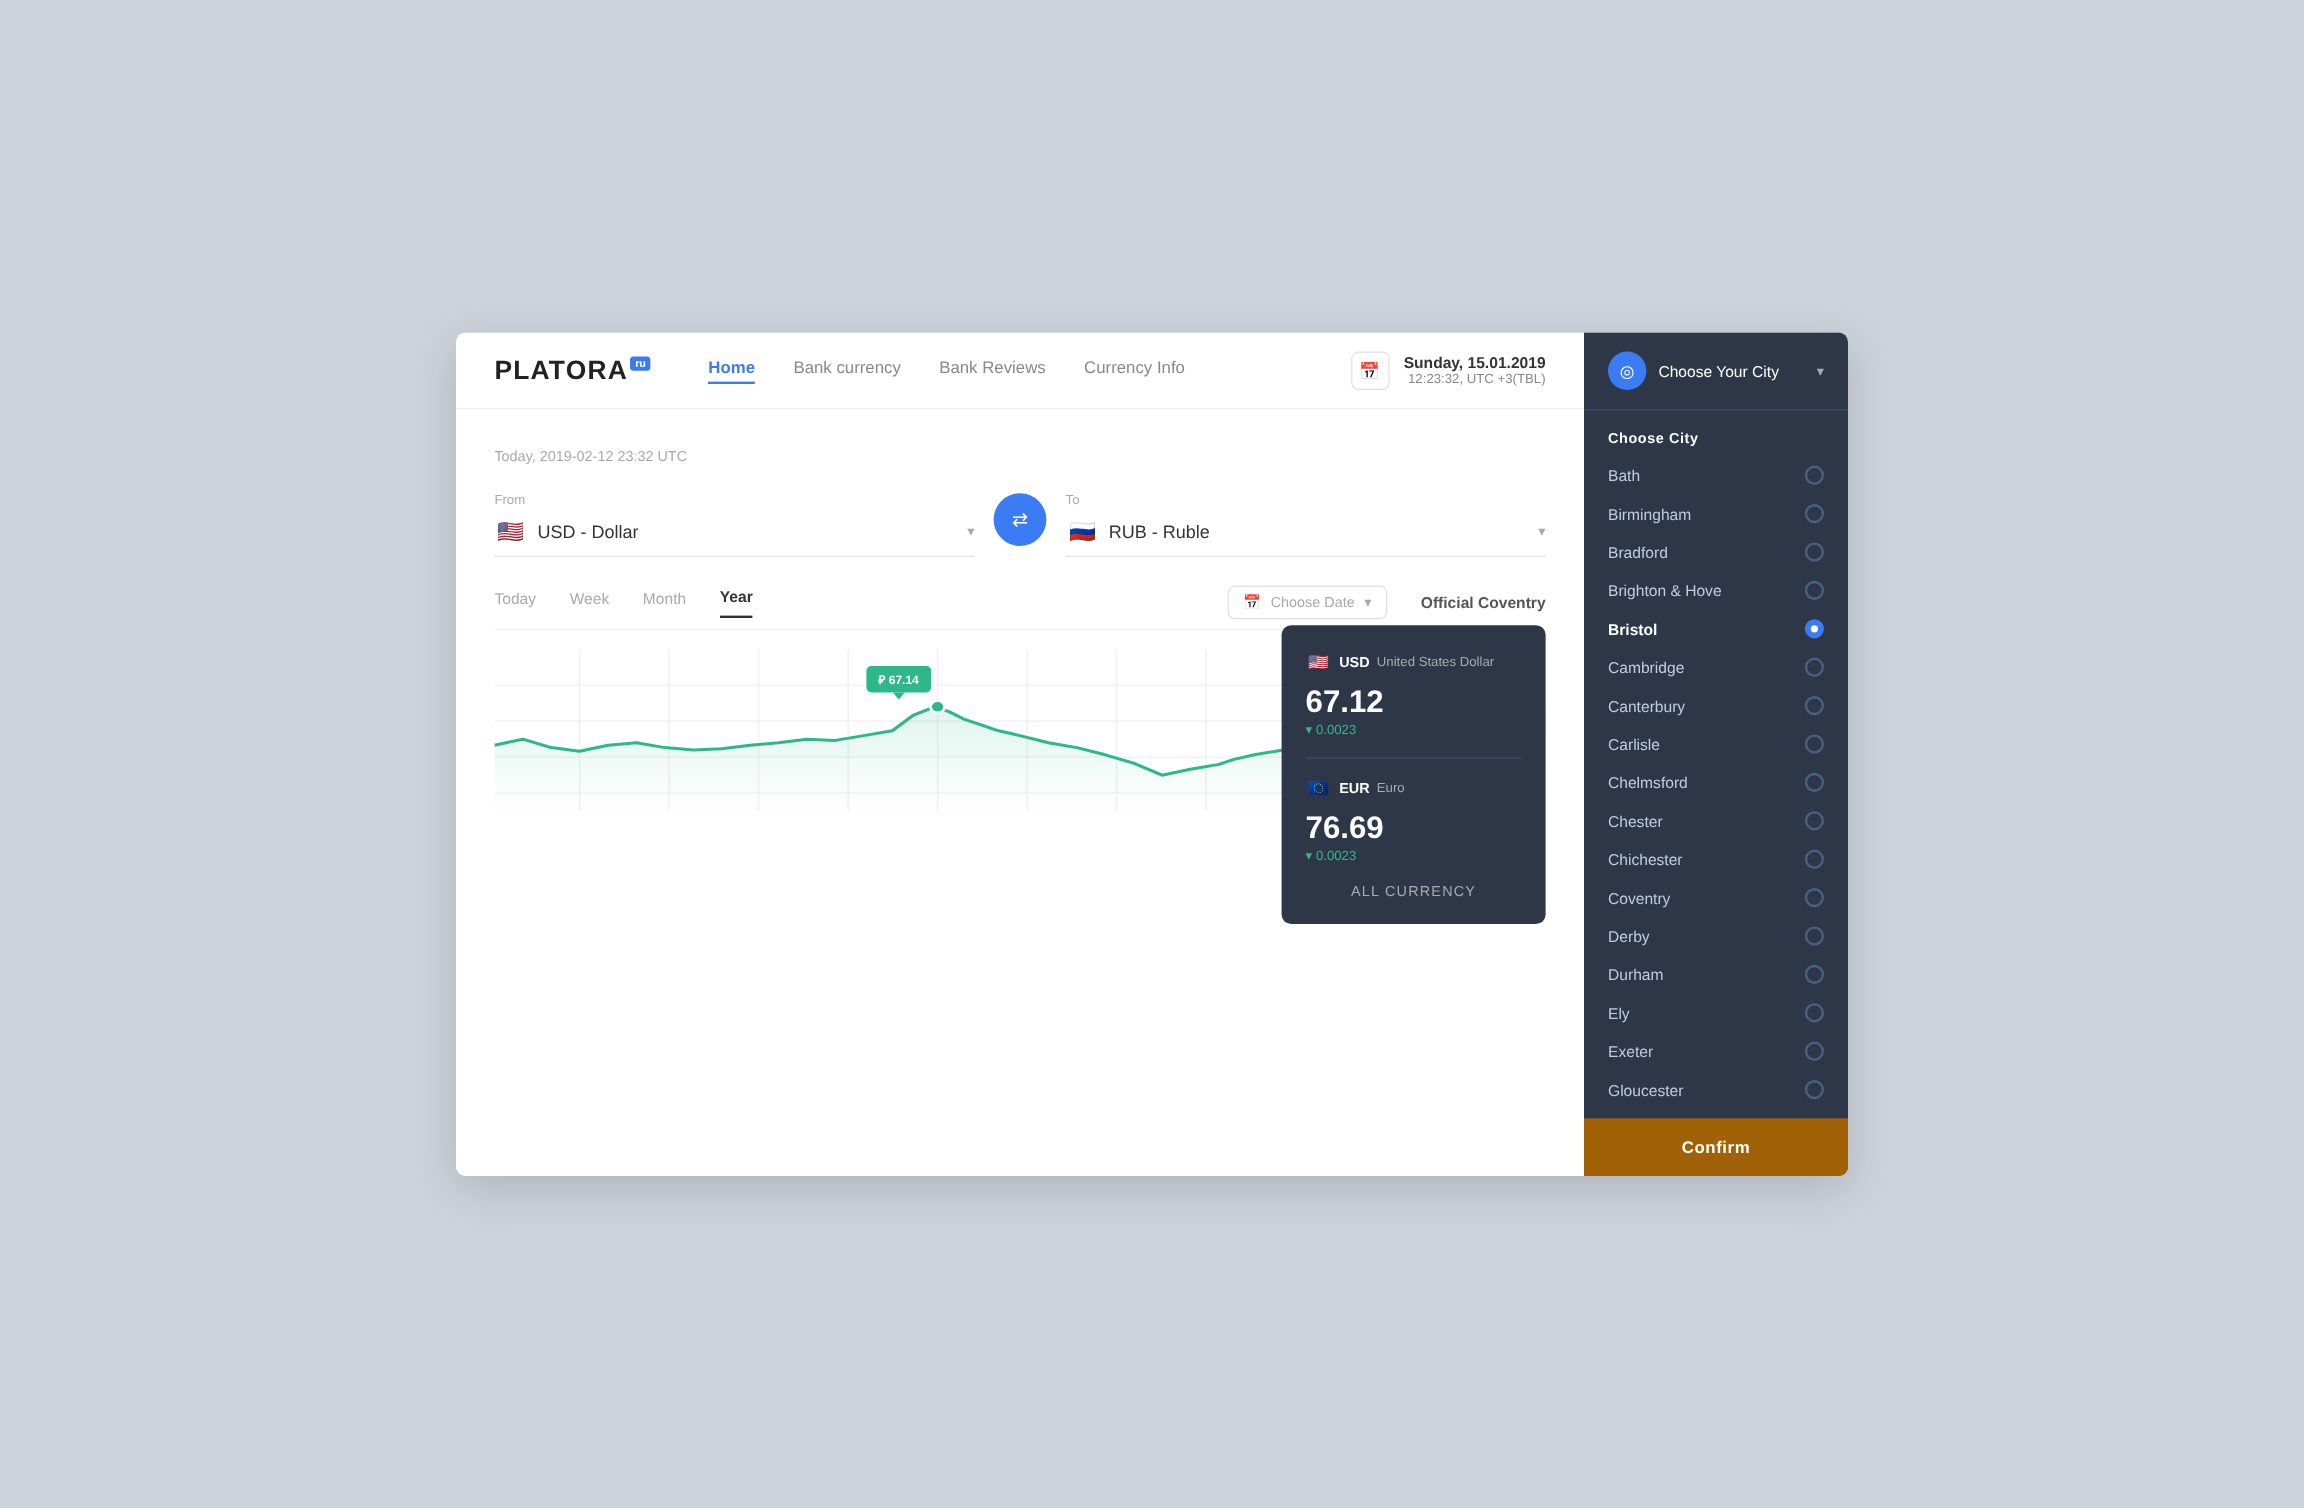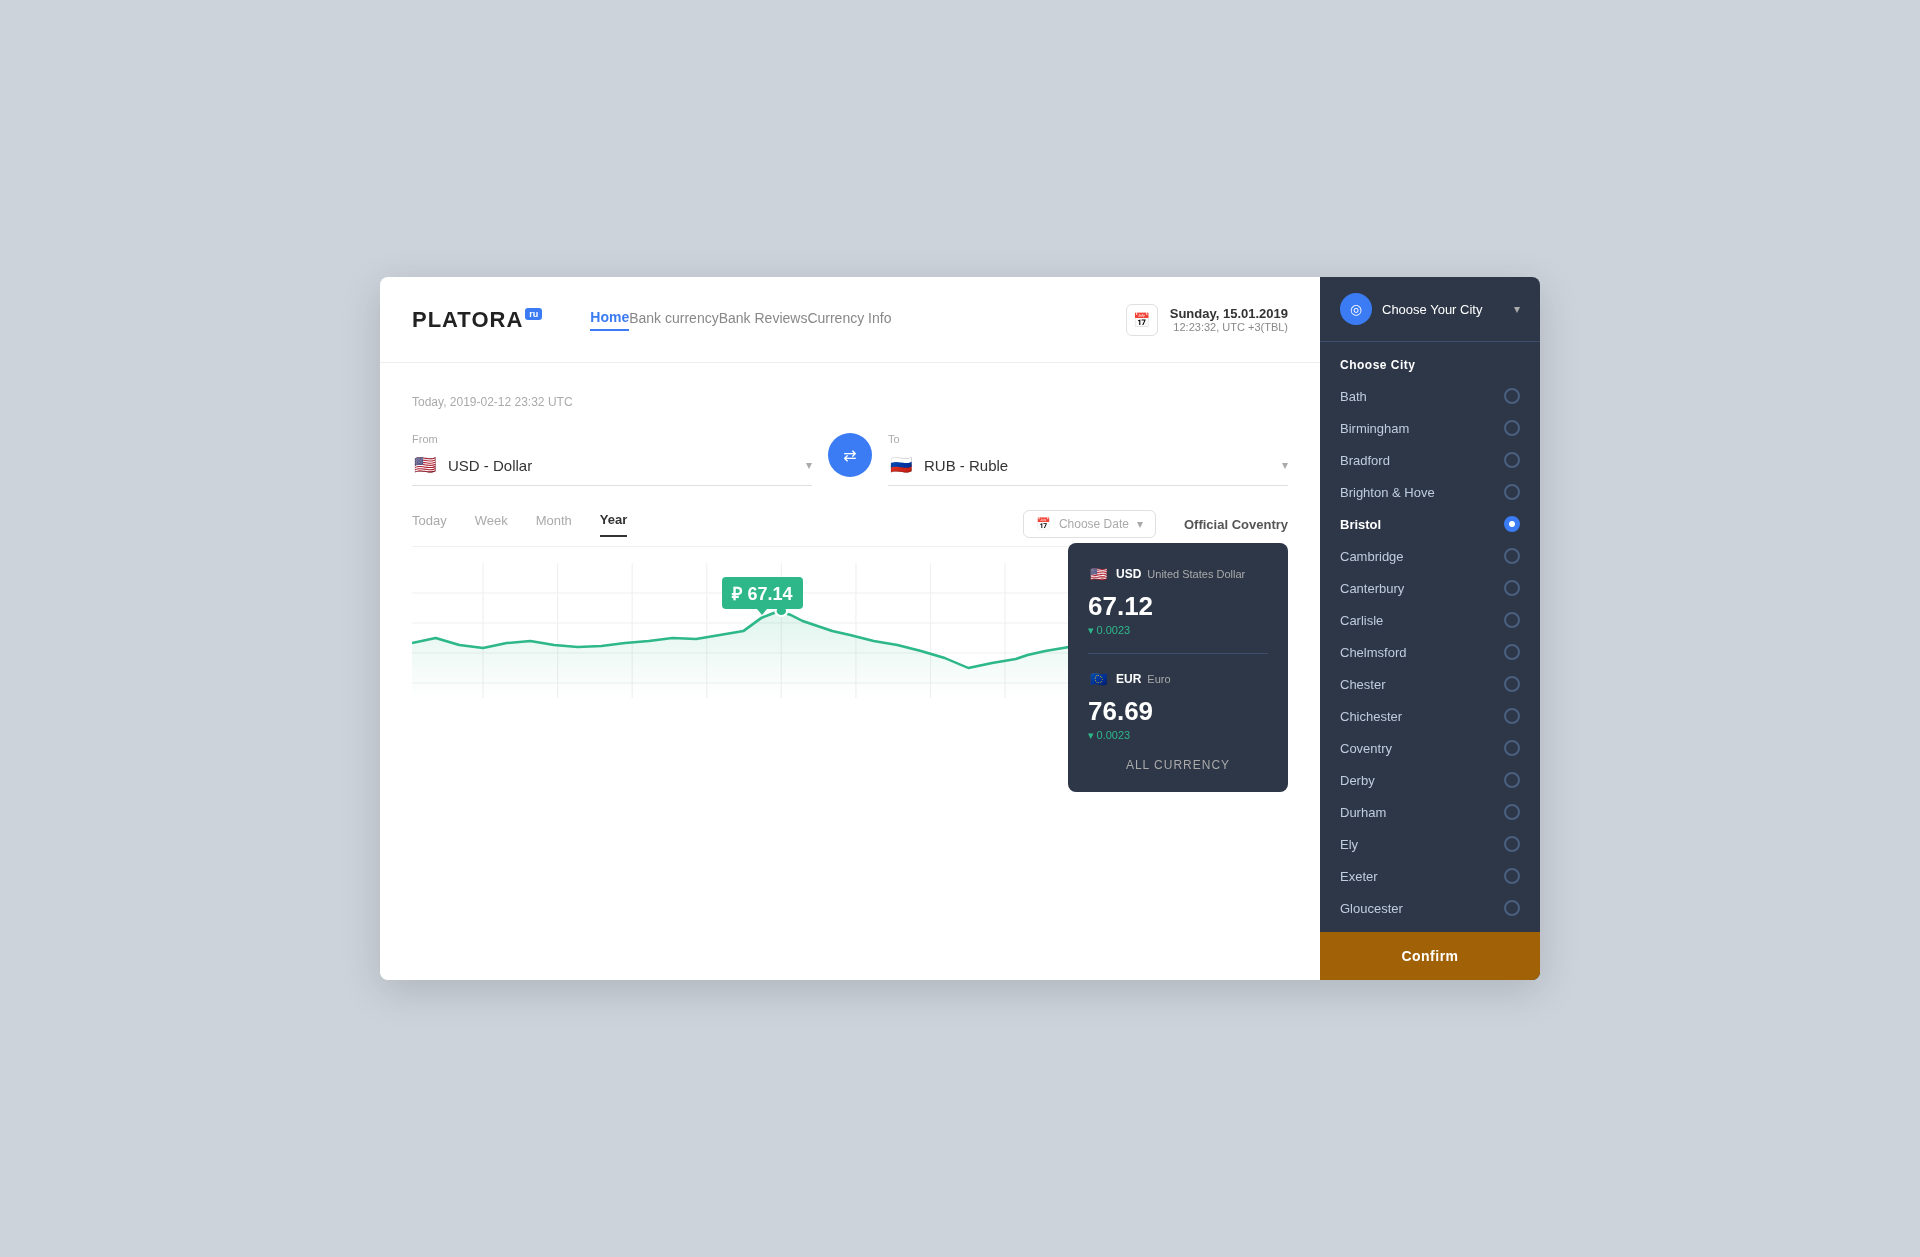"PLATORA" .header { height: 86px -> 64px }
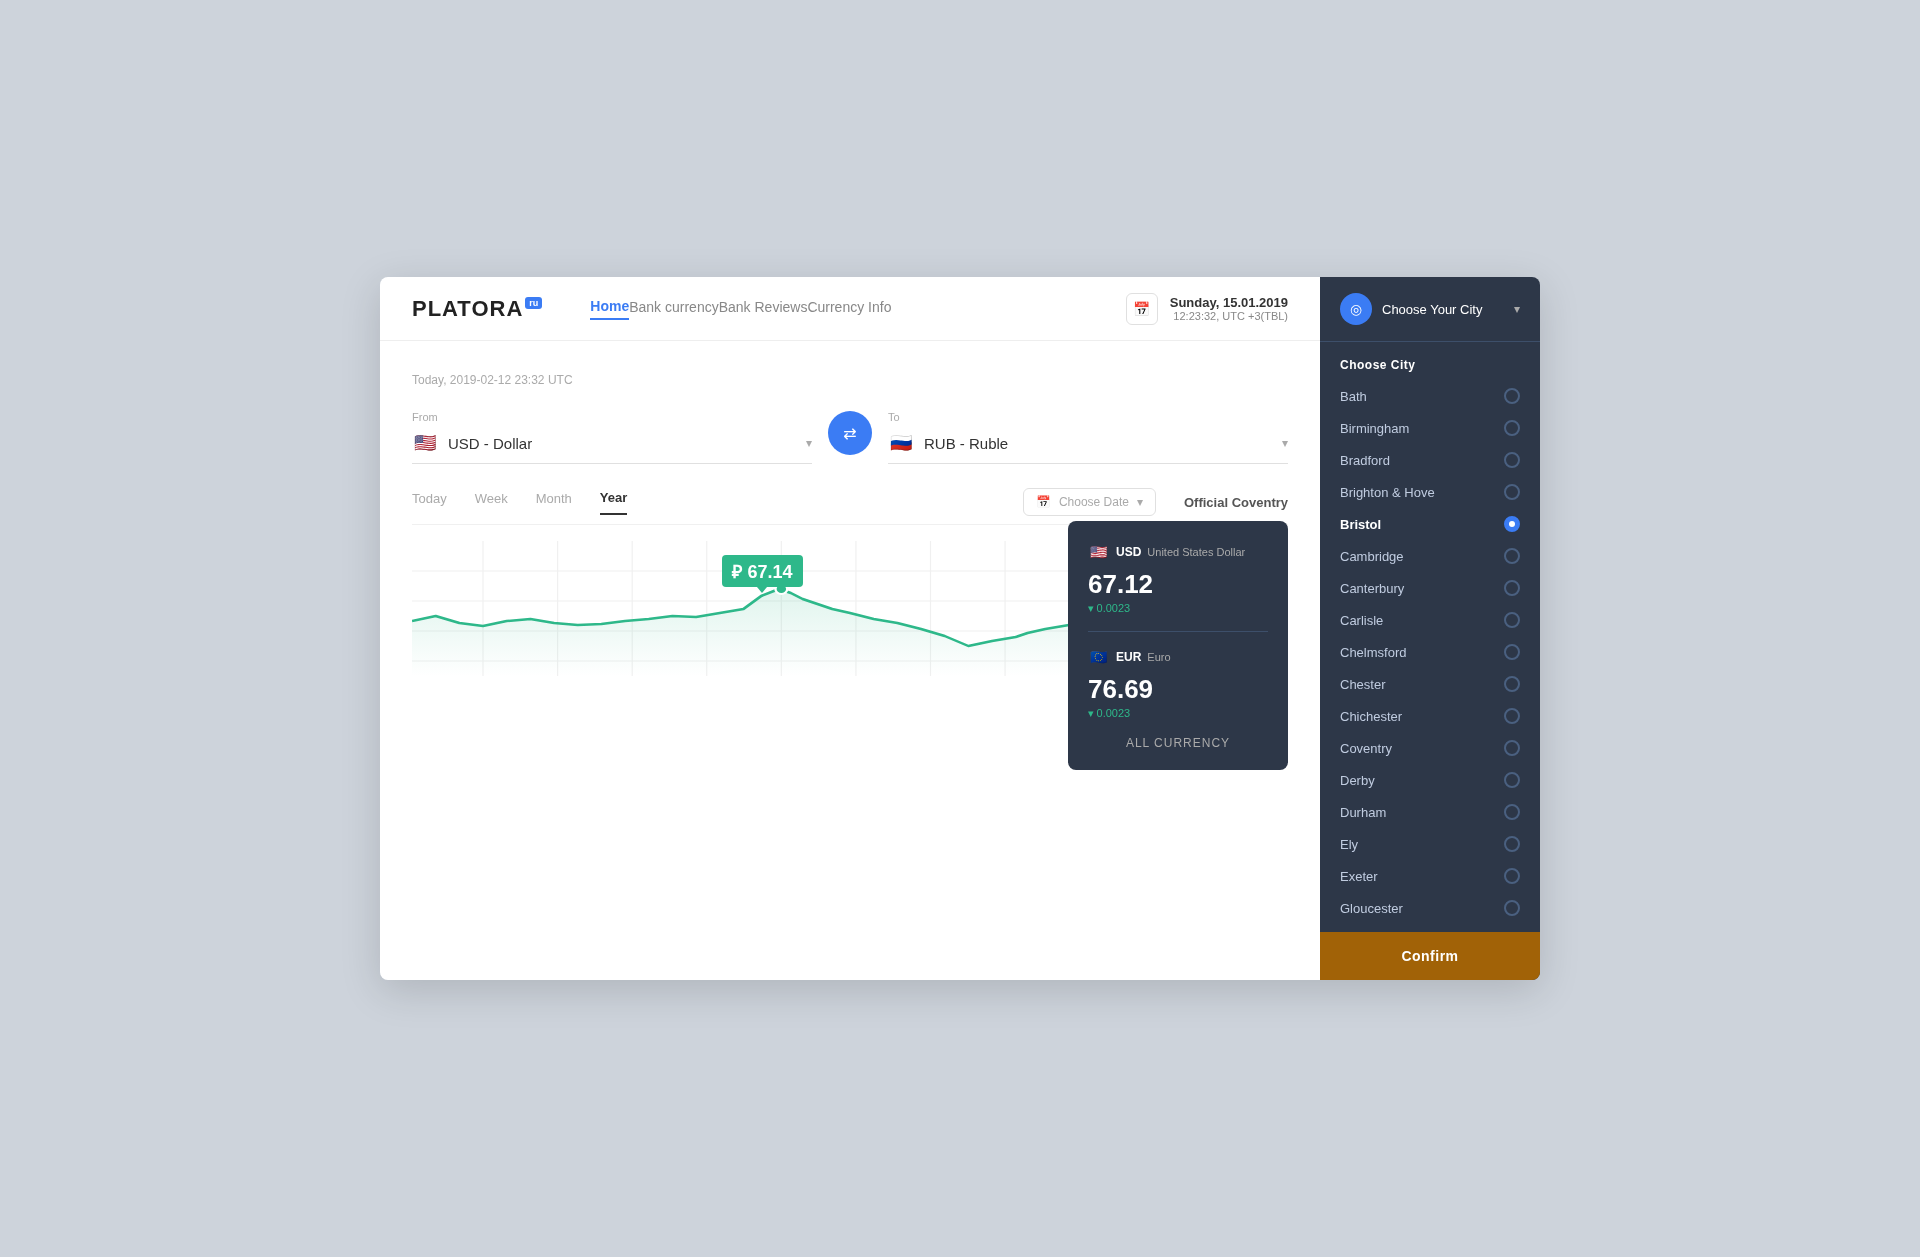"Home" nav { align-items: center -> none; gap: none -> 32px }
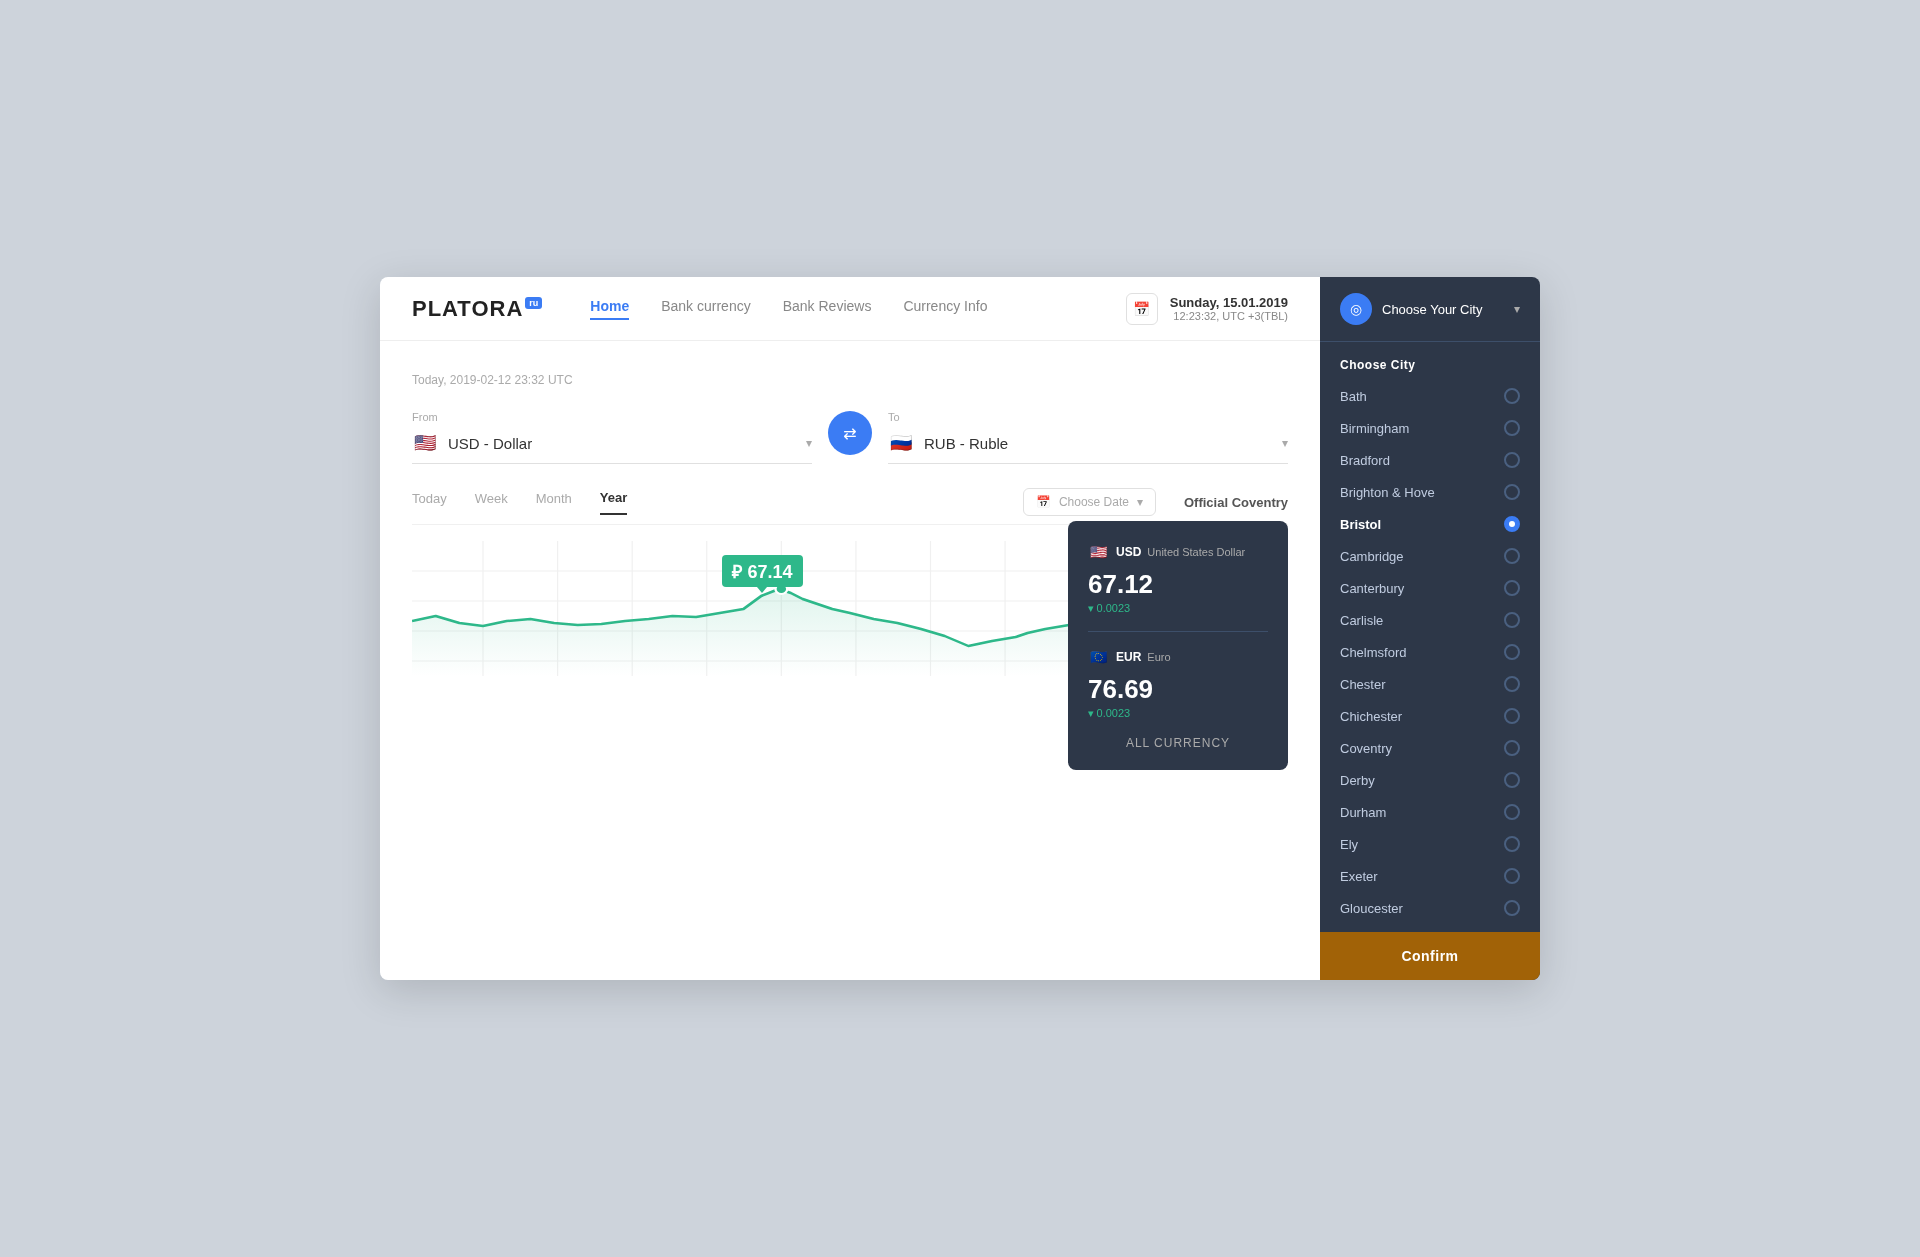"₽ 67.14" .chart-tooltip { font-size: 18px -> 10px }
